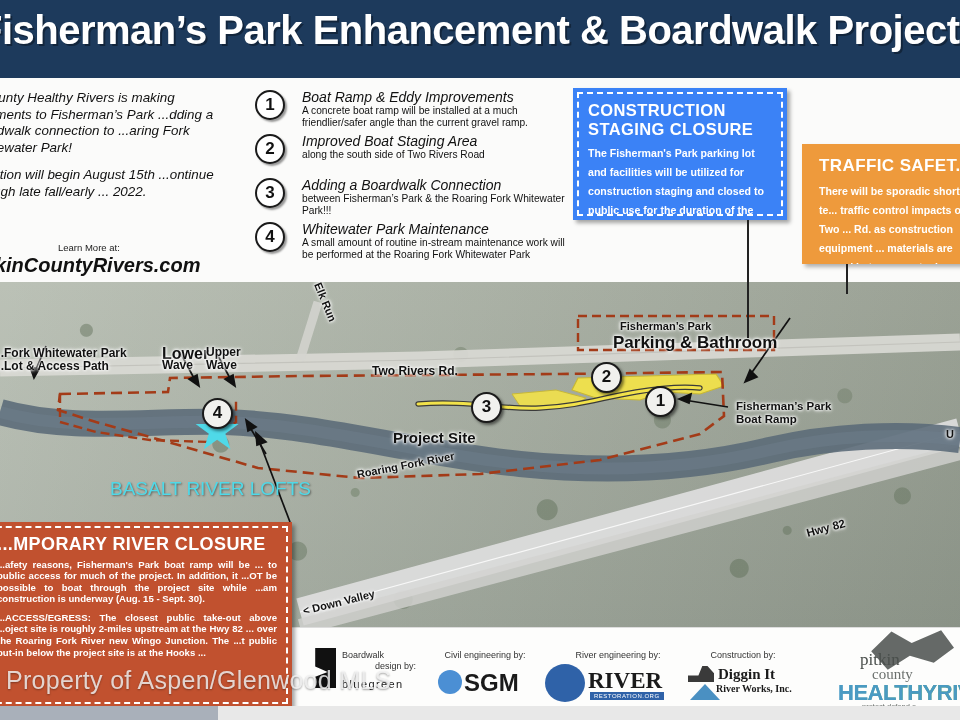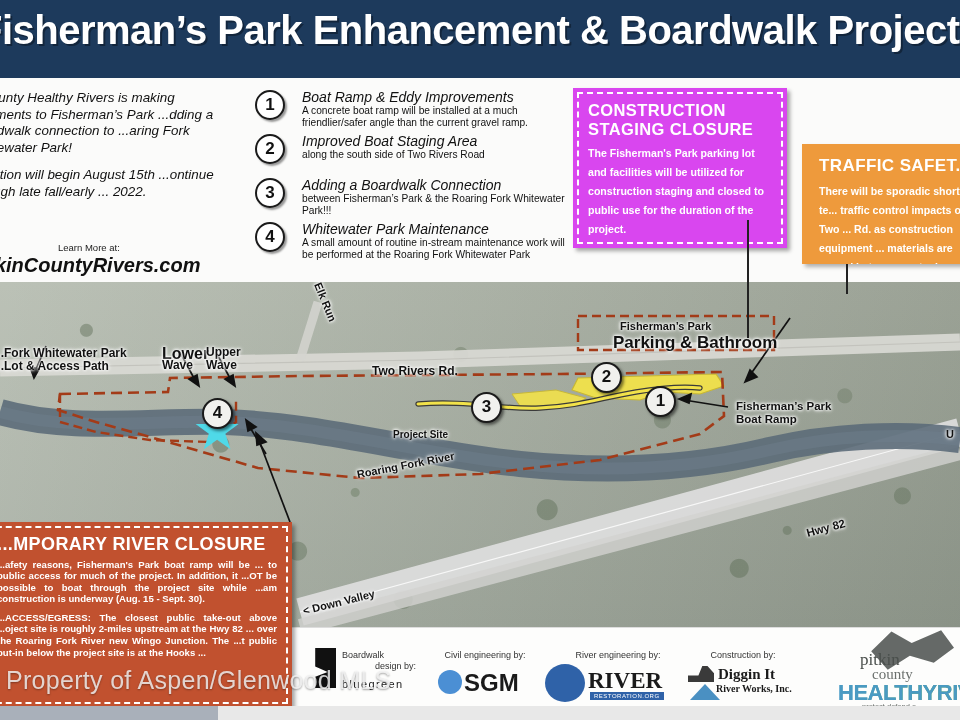"CONSTRUCTION STAGING CLOSURE" #staging { background: #d946ef -> #3b82f6; height: 160px -> 132px }
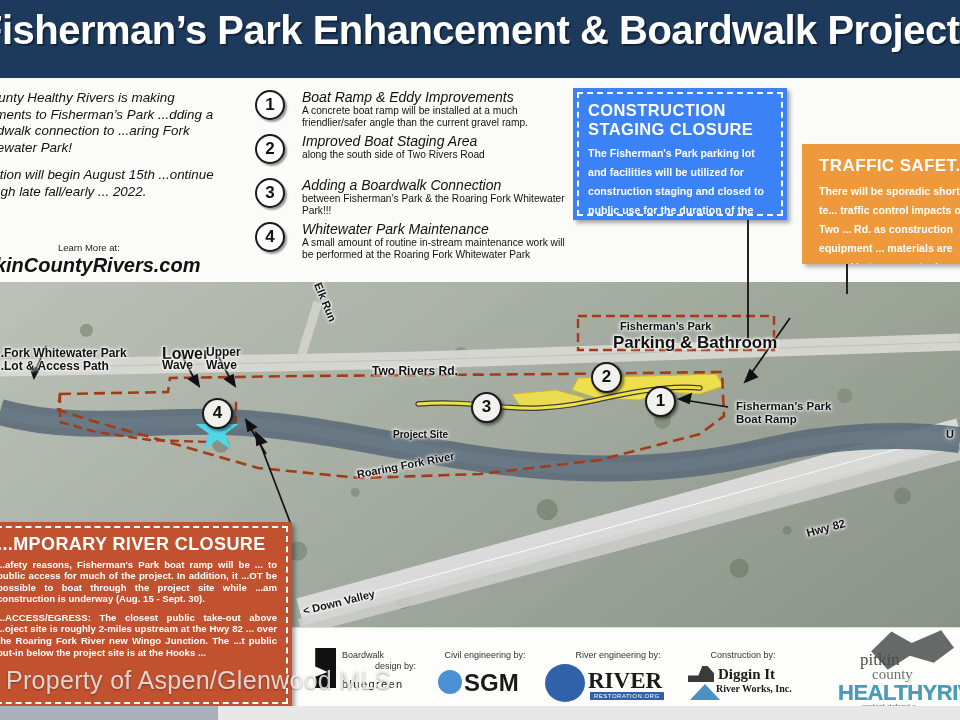"Project Site" div.maplabel { font-size: 10px -> 15px }
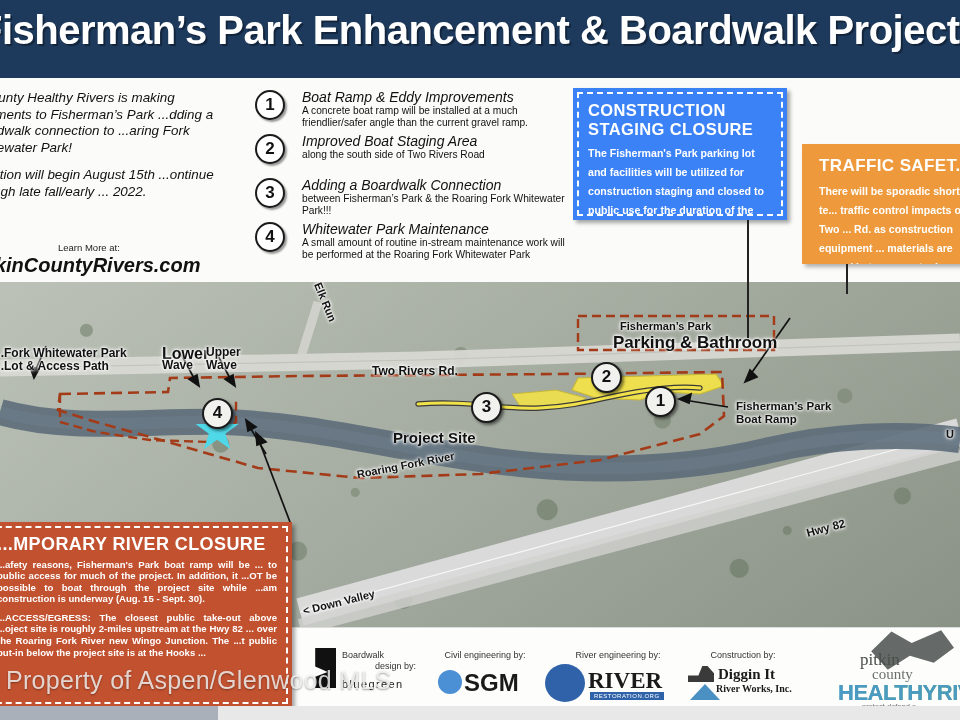"BASALT RIVER LOFTS" div.cyanlabel { html: none -> <div>BASALT RIVER LOFTS</div> }
